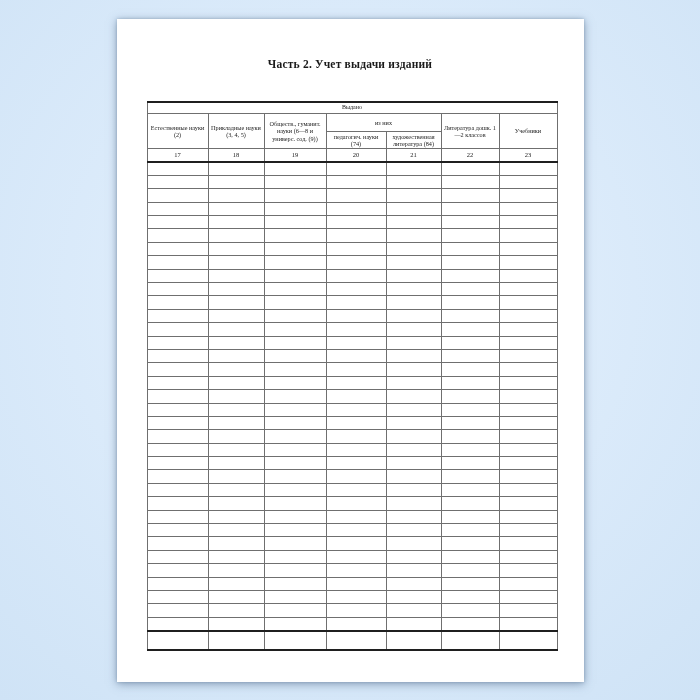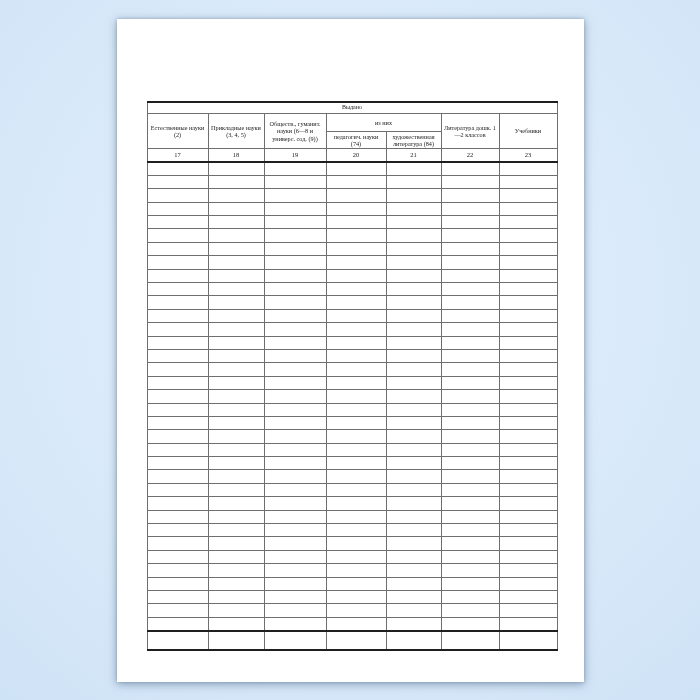"Часть 2. Учет выдачи изданий" div.doc-title { html: none -> <div>Часть 2. Учет выдачи изданий</div> }
